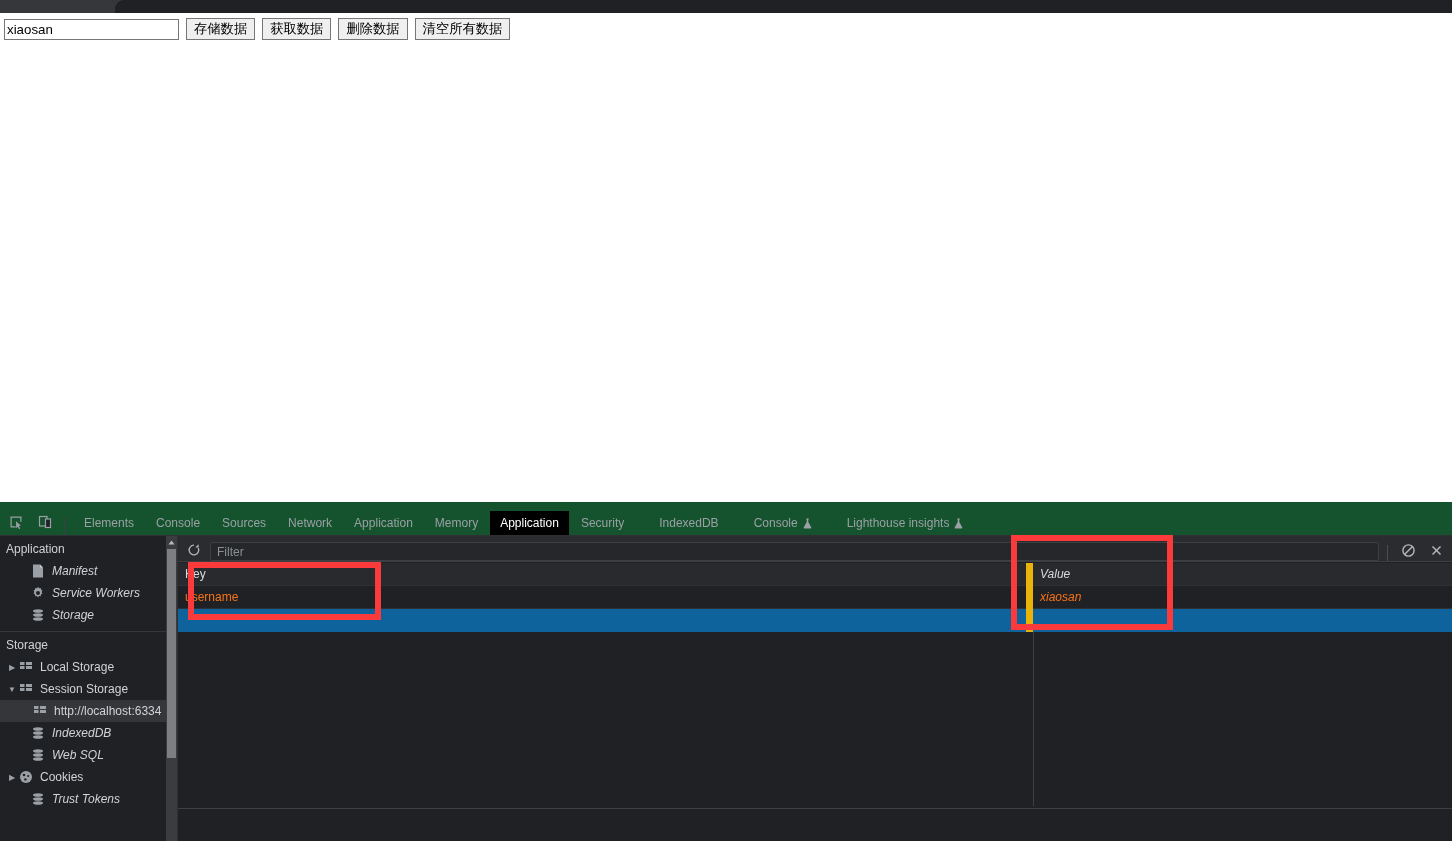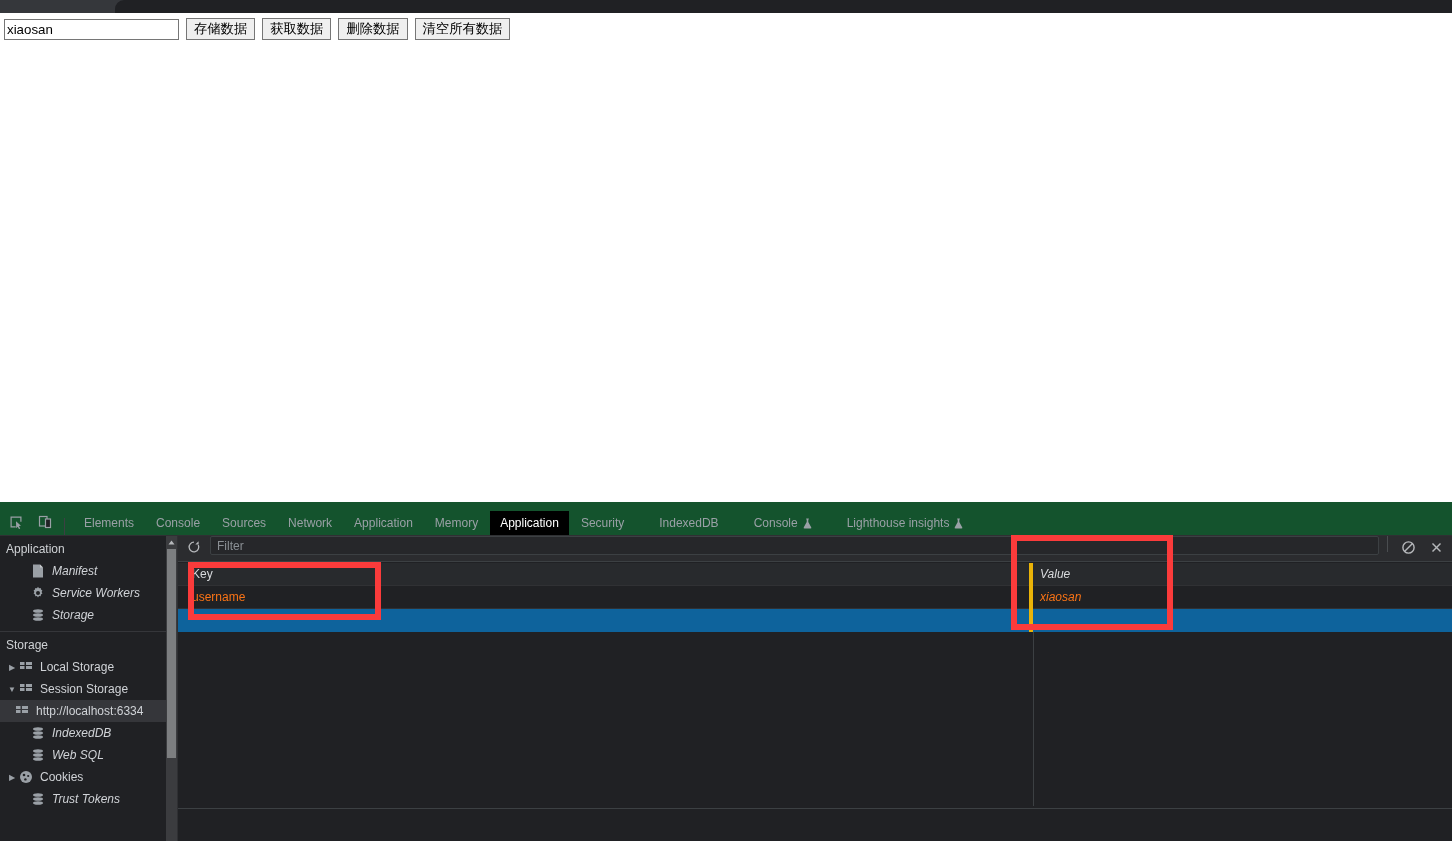"Filter" .main-toolbar { align-items: flex-start -> flex-end }
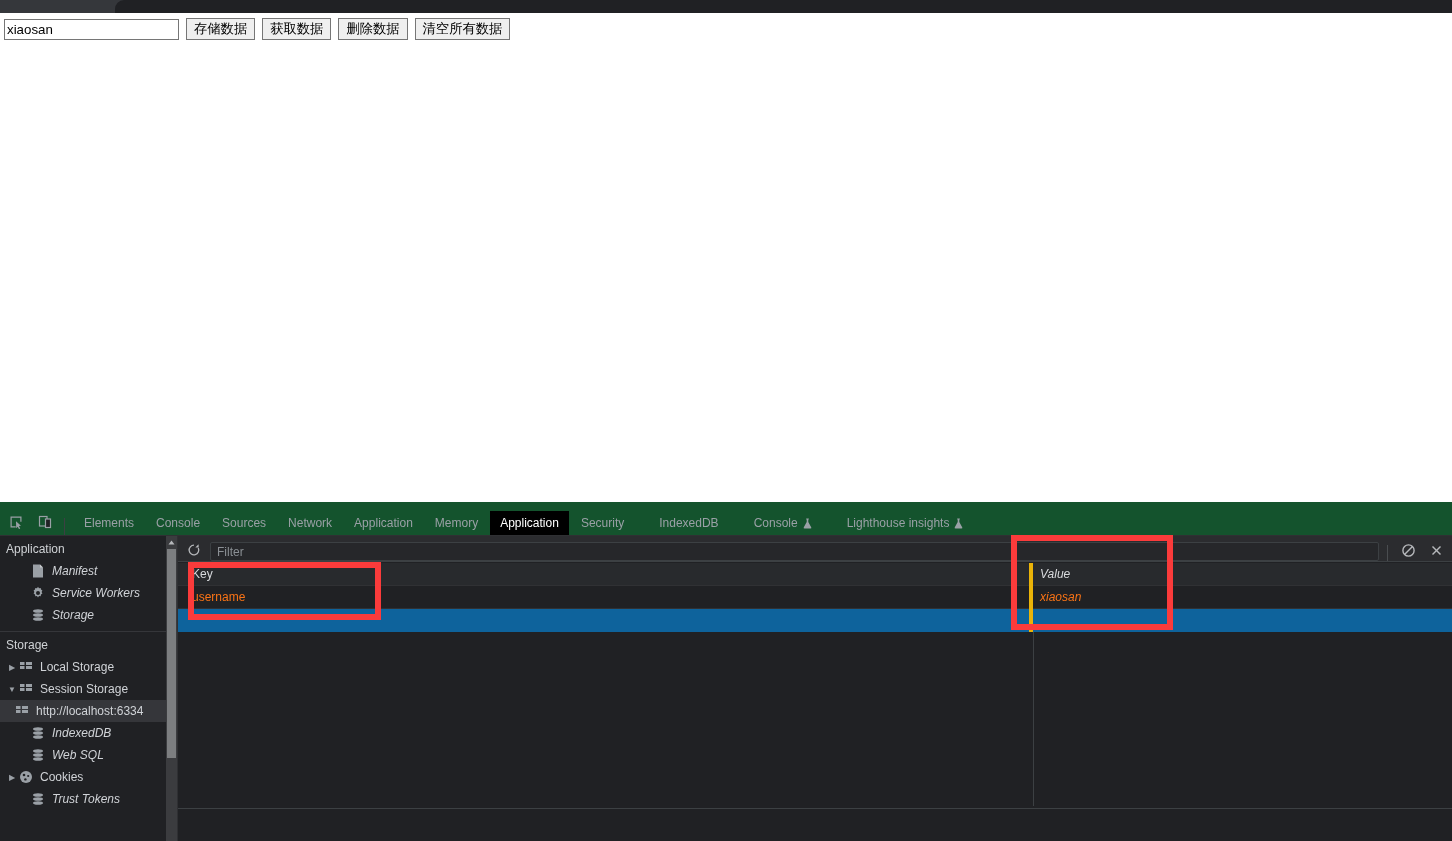"Key" .cell-key { border-right: 4px solid #eab308 -> 7px solid #eab308; padding-left: 14px -> 7px }
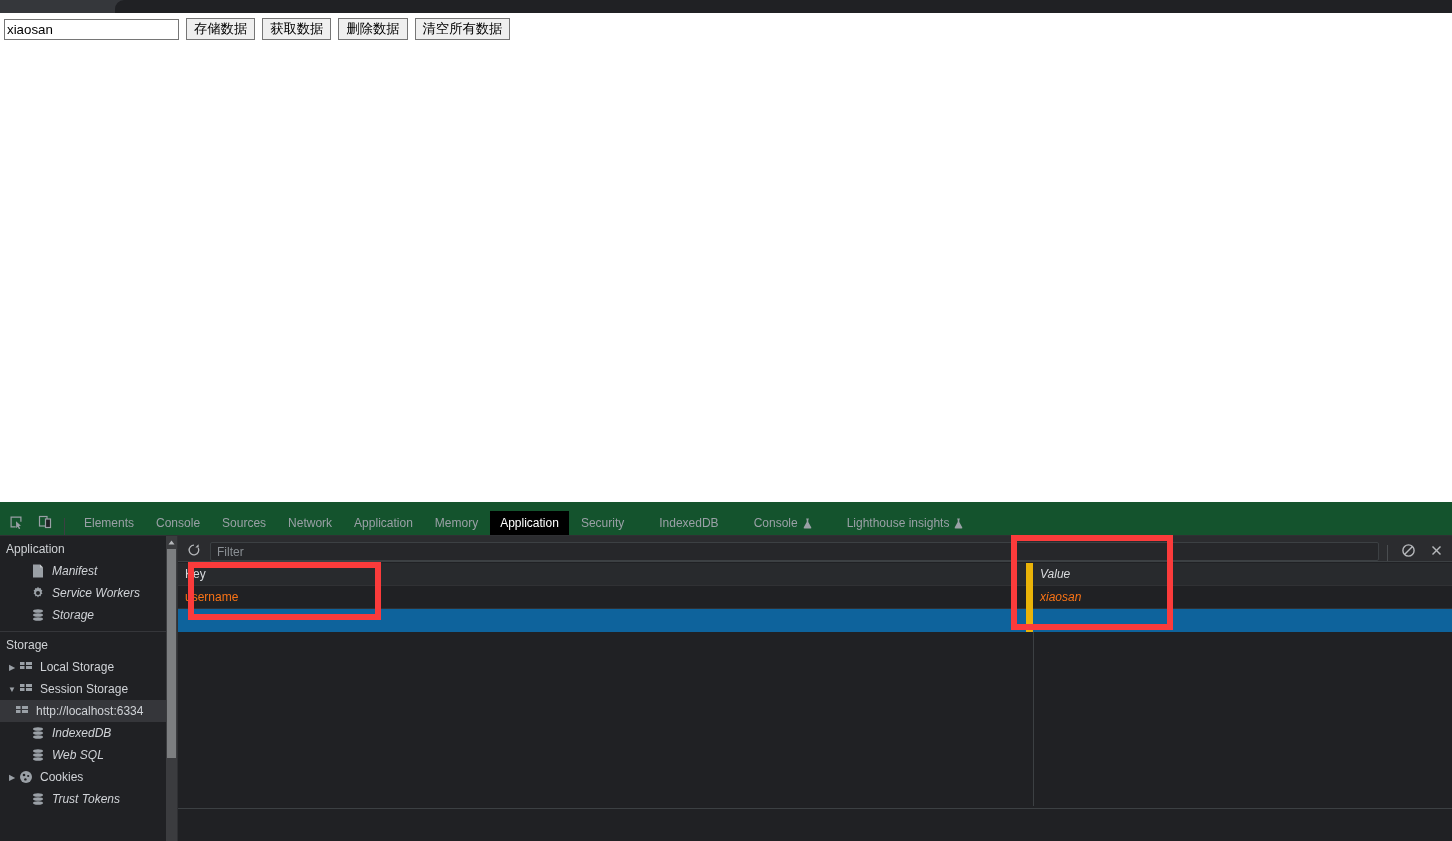"http://localhost:6334" .sb-indent { padding-left: 14px -> 32px }
